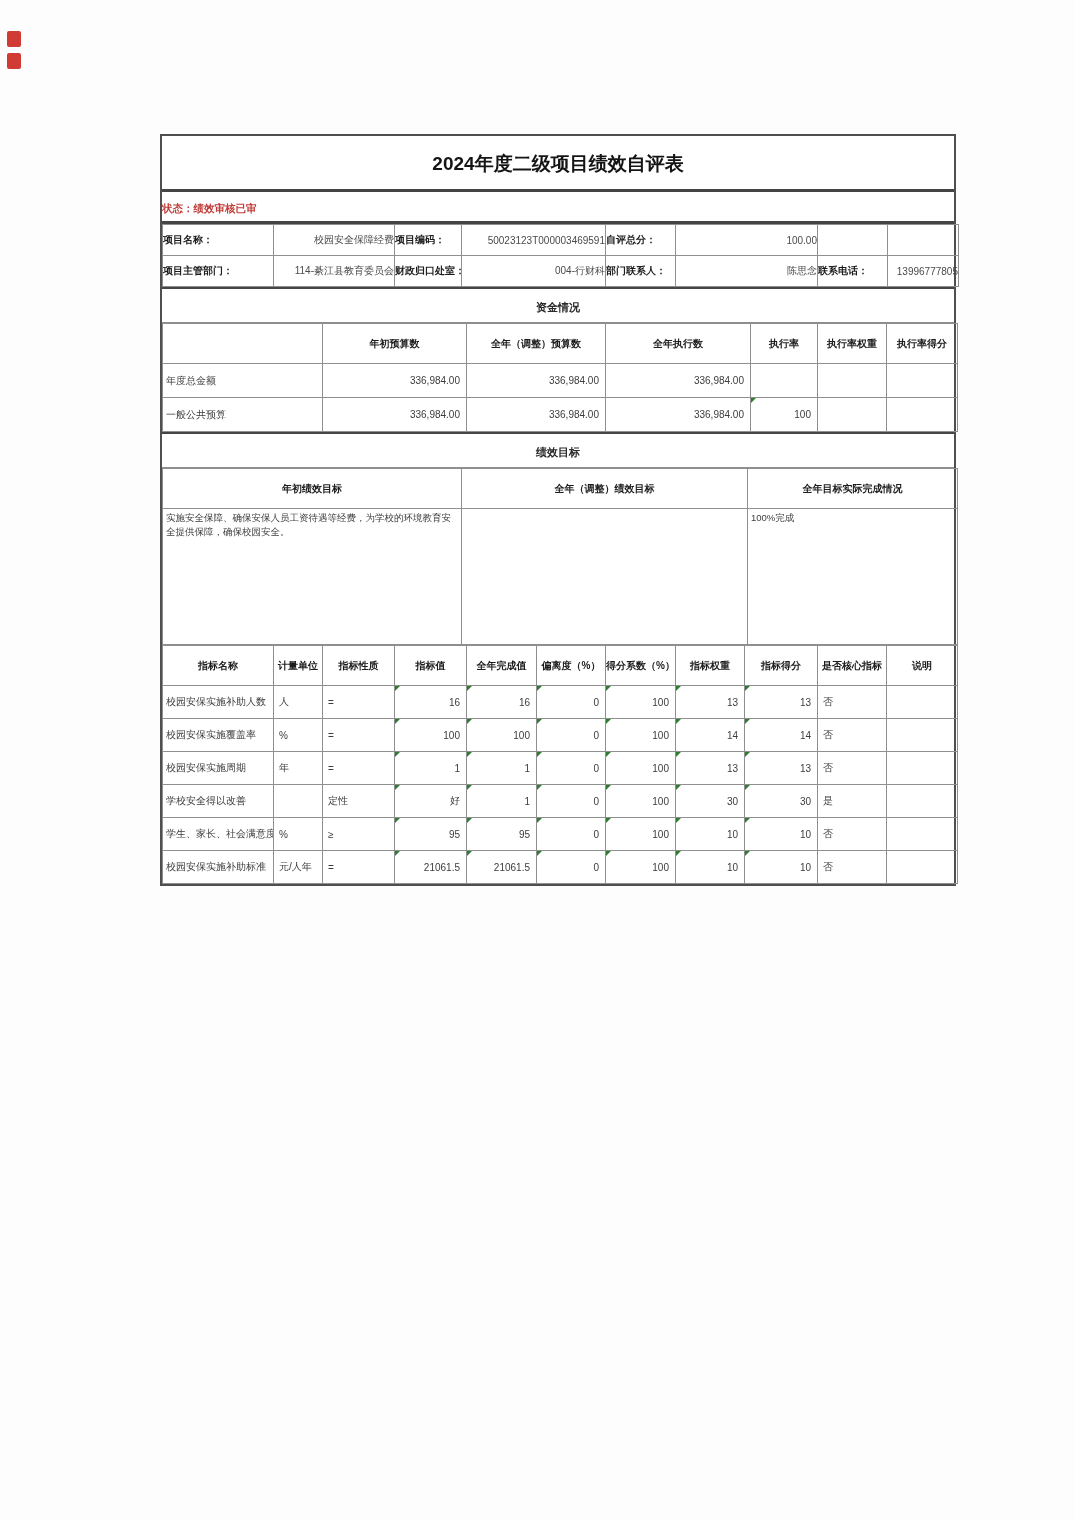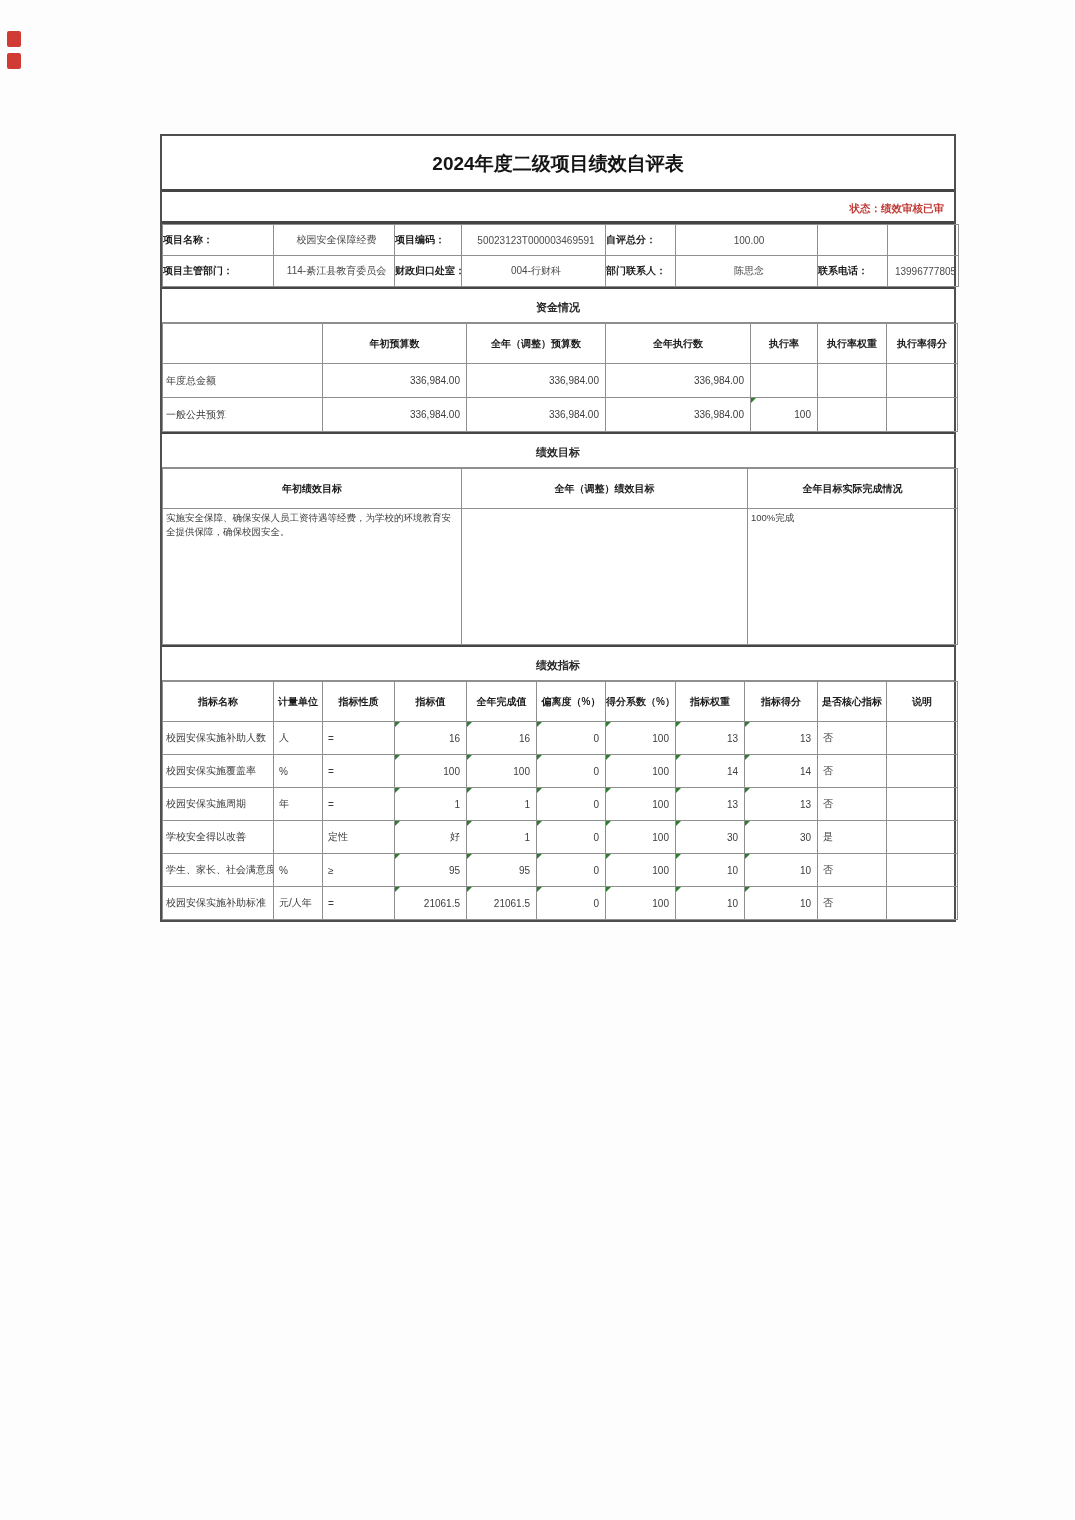"状态：绩效审核已审" .status-row { text-align: right -> left }
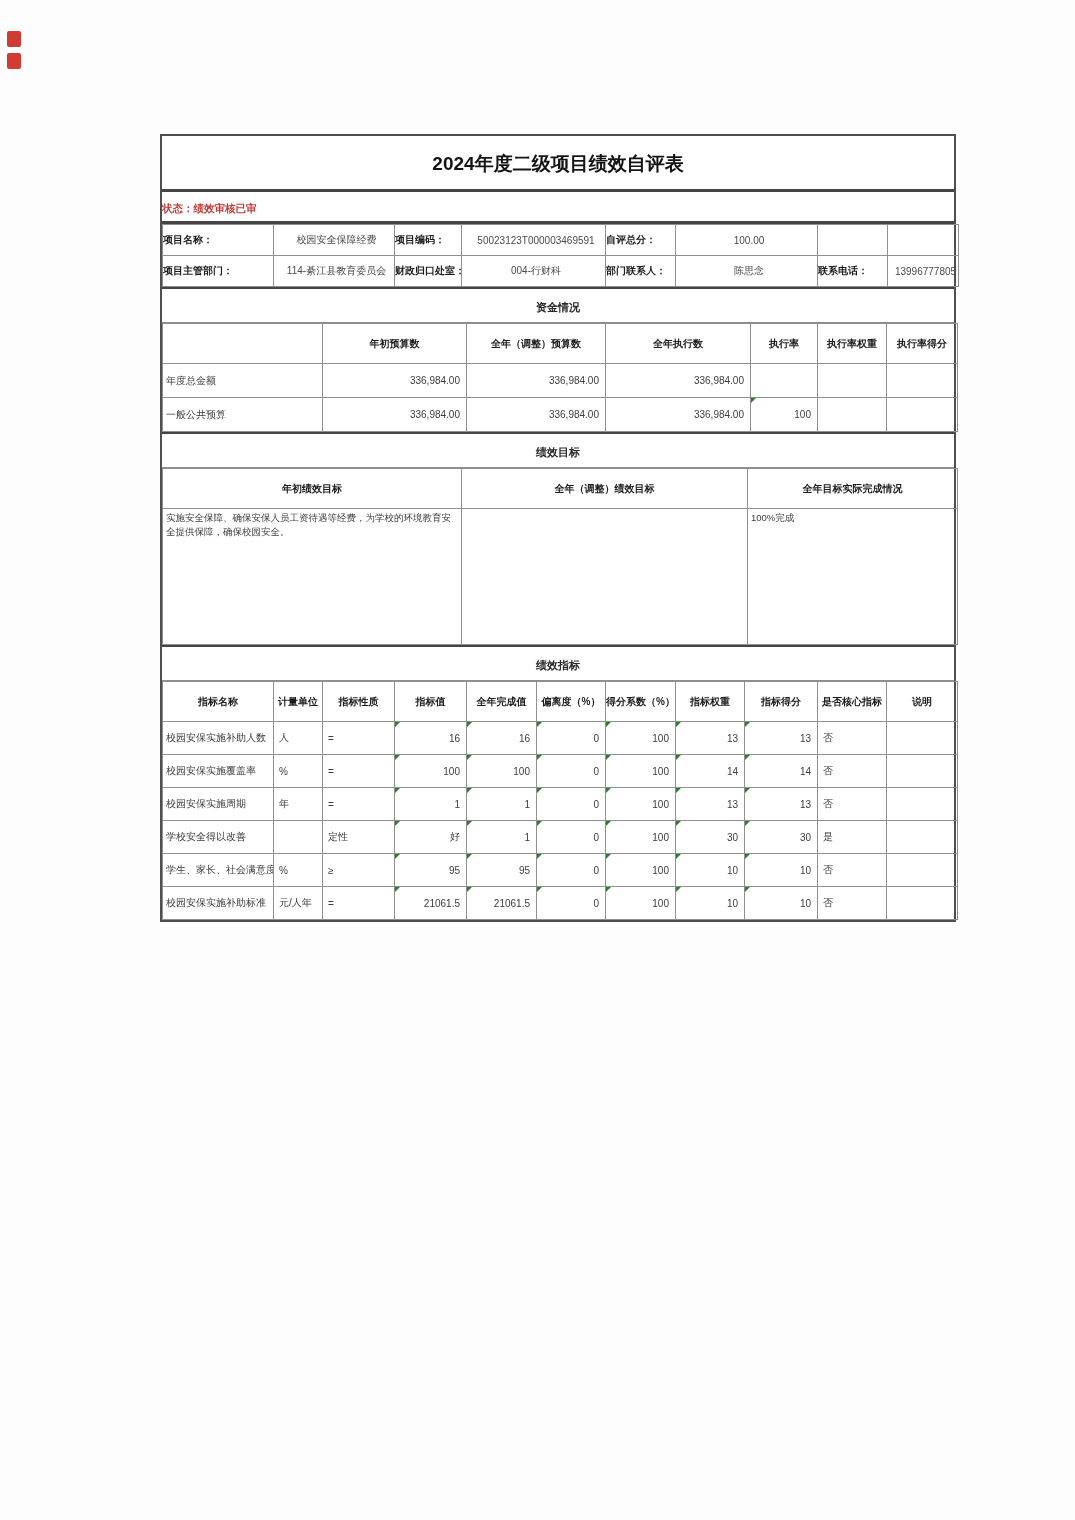"校园安全保障经费" .info-table td.val { text-align: center -> right }
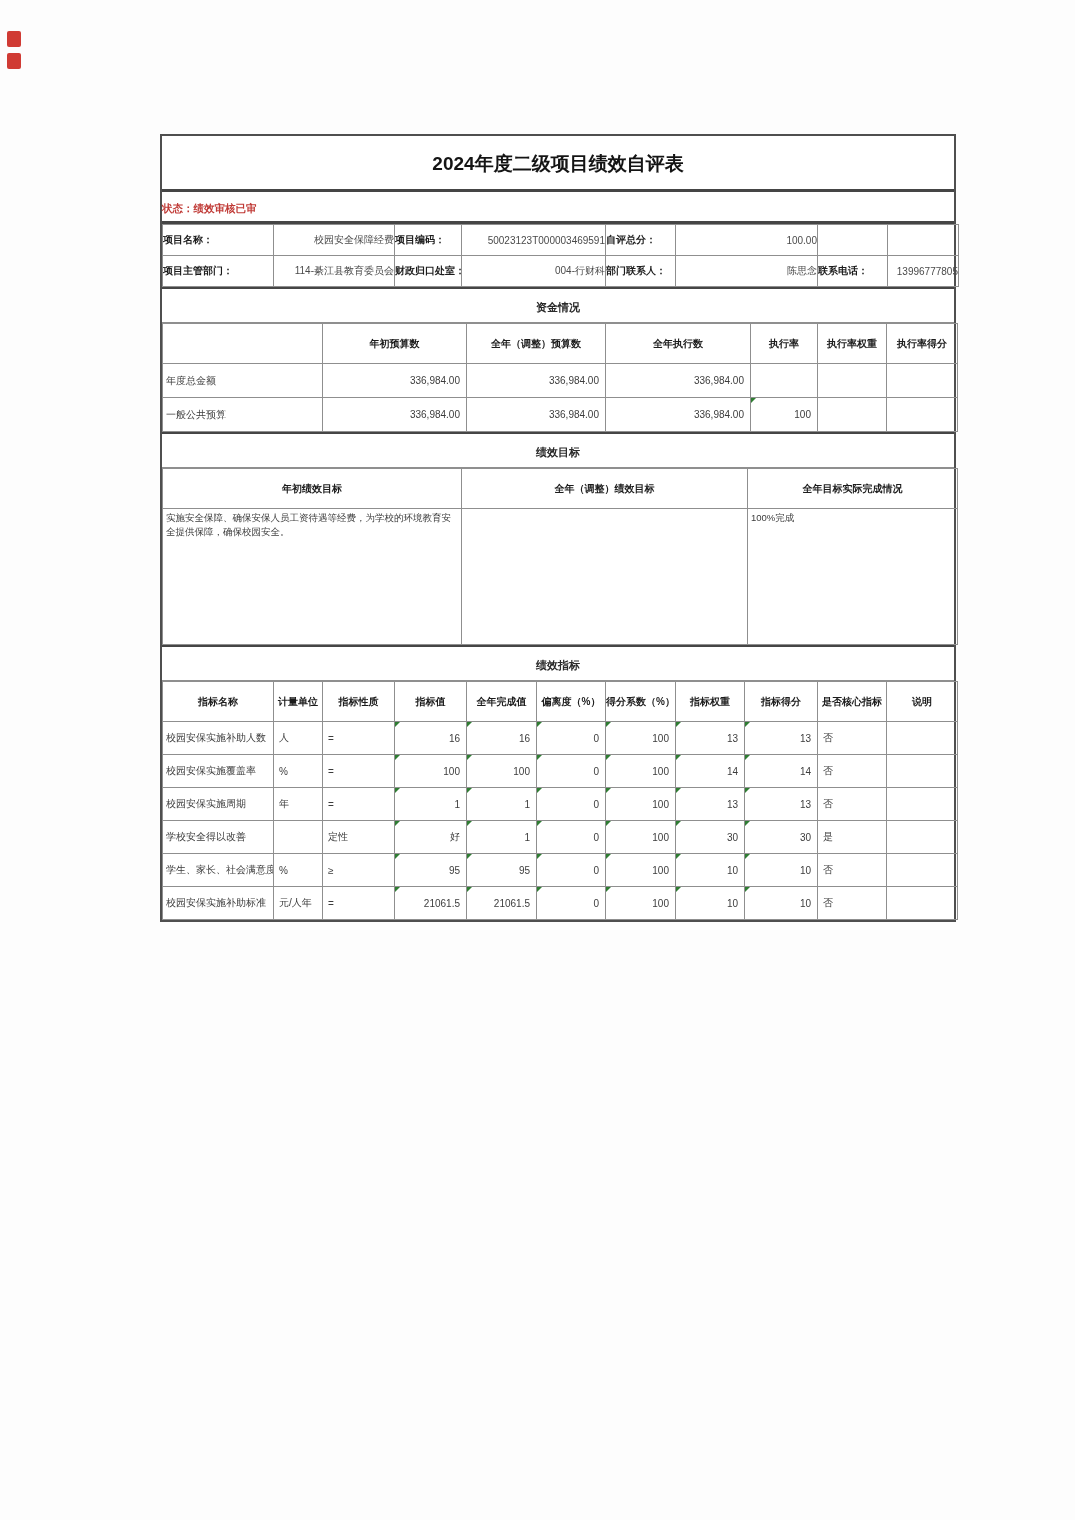"绩效指标" div.section-title { html: <div>绩效指标</div> -> none }
